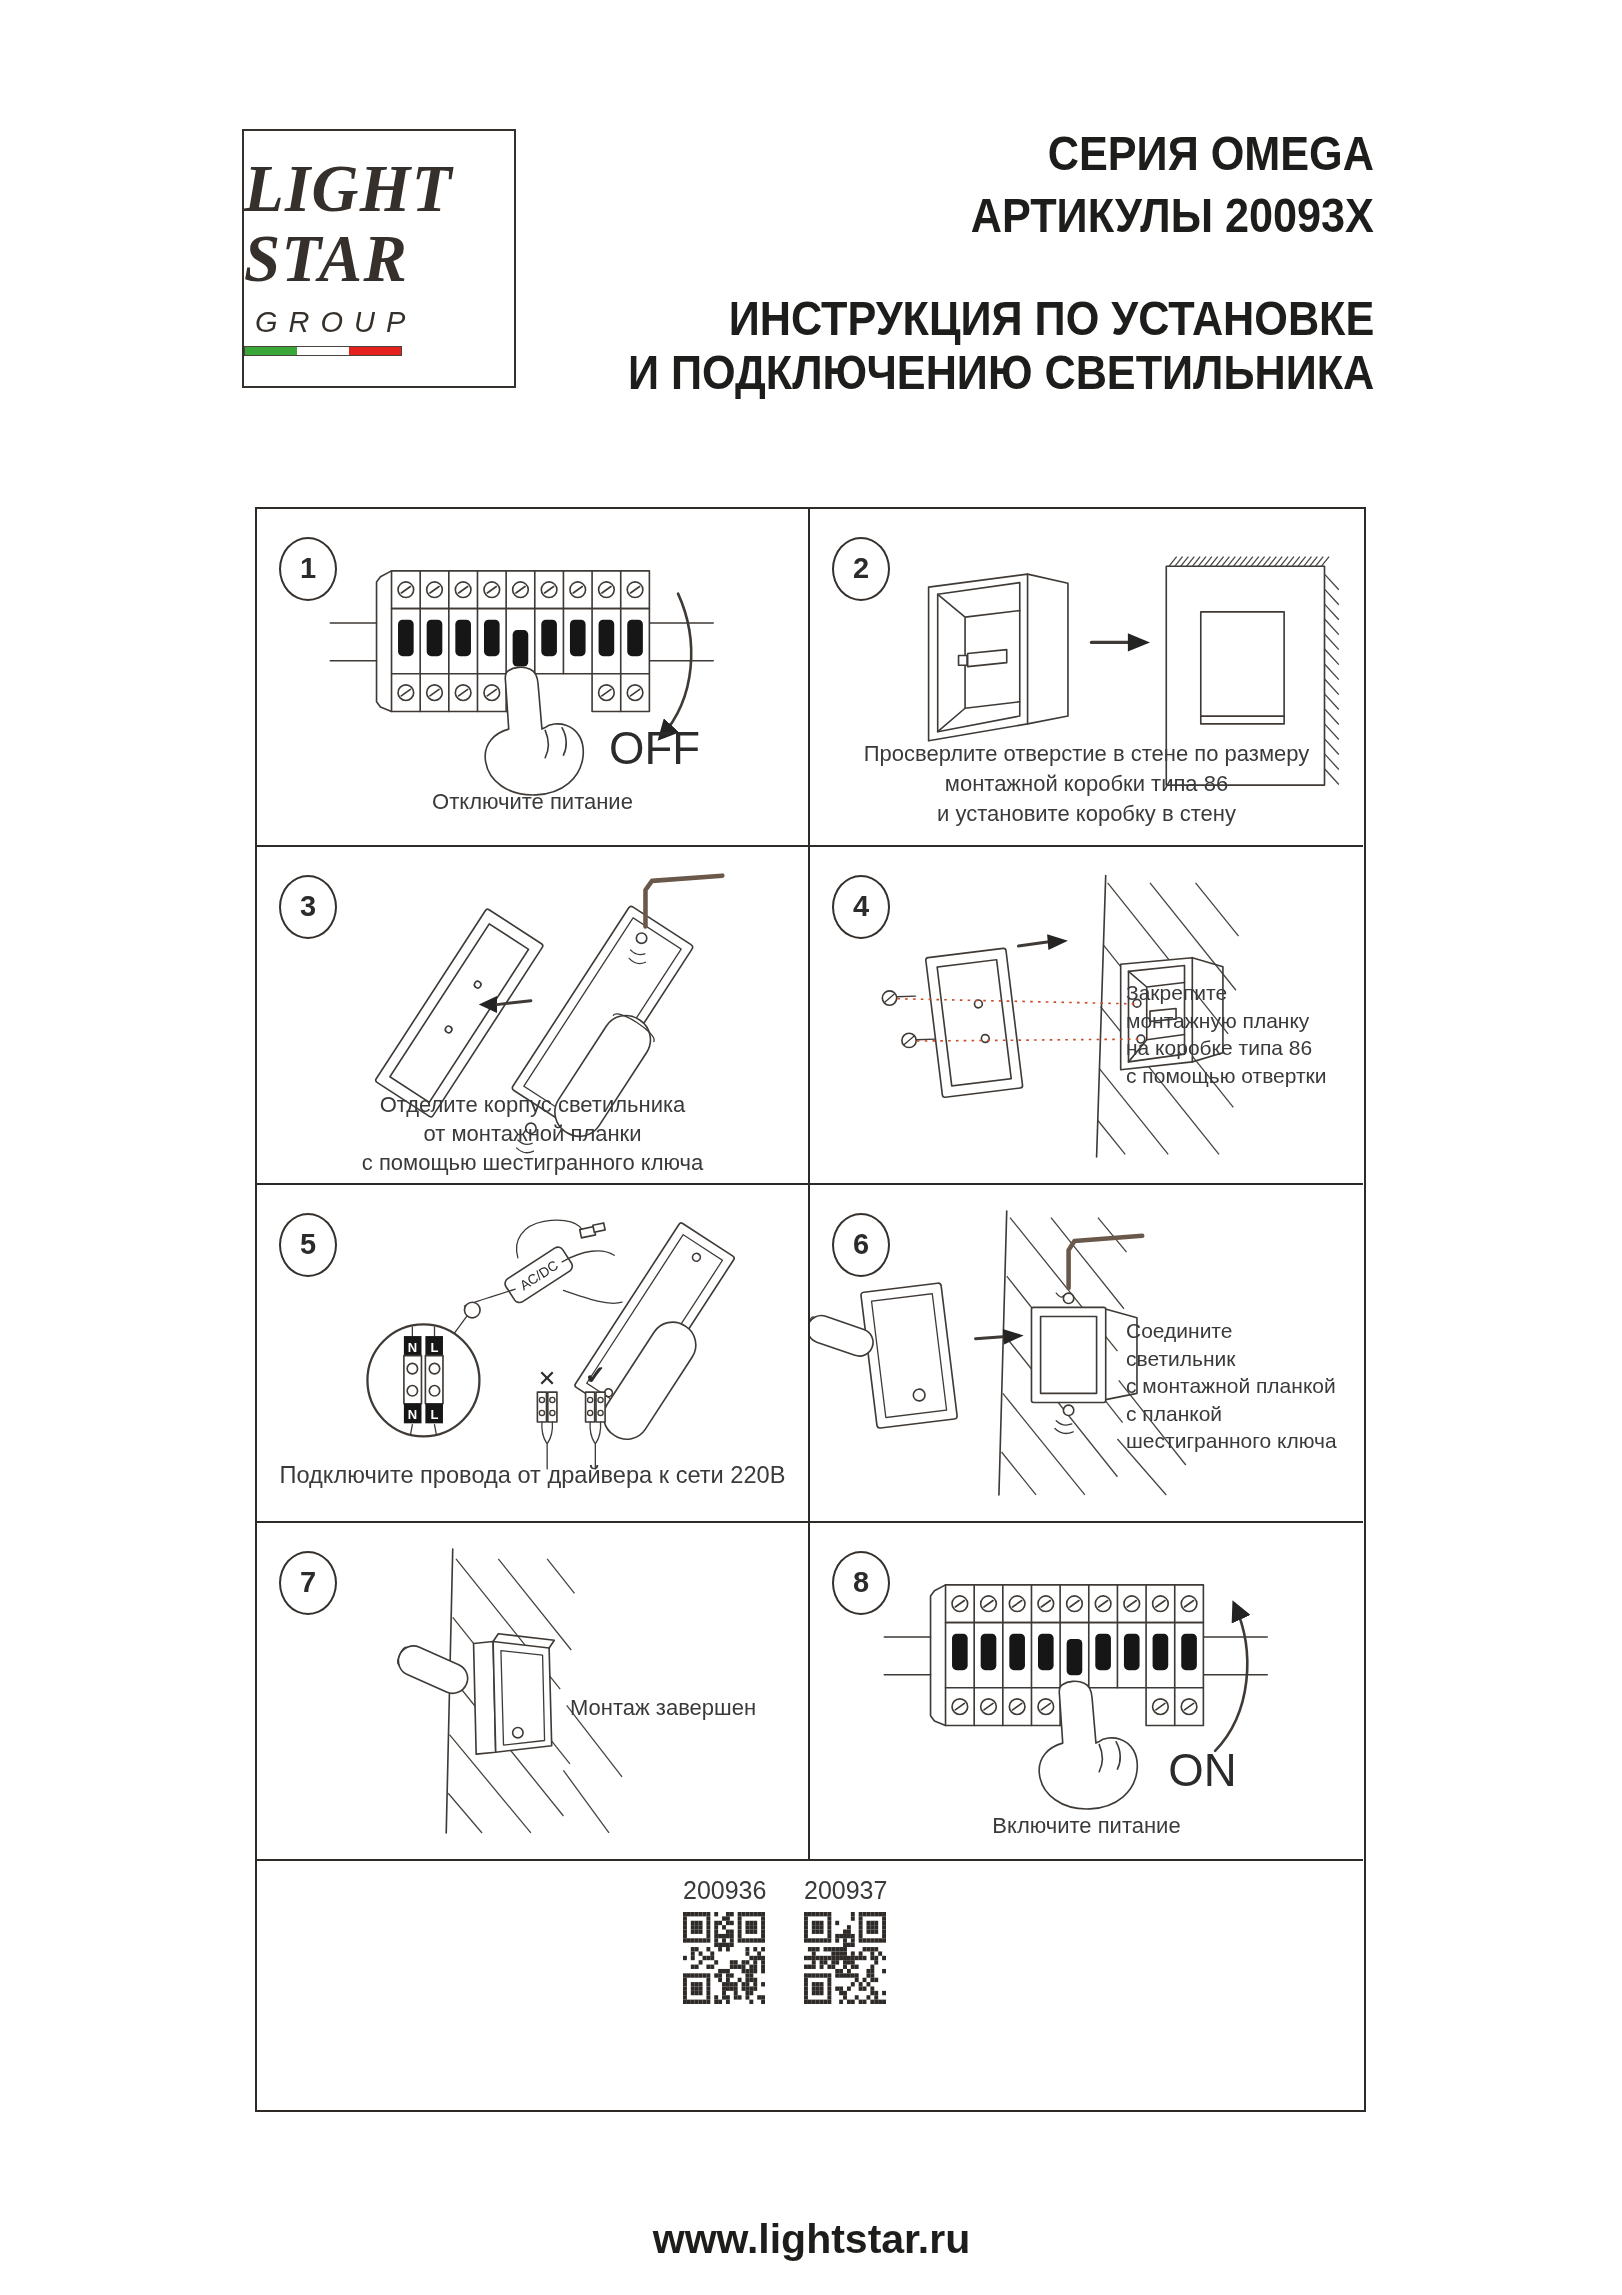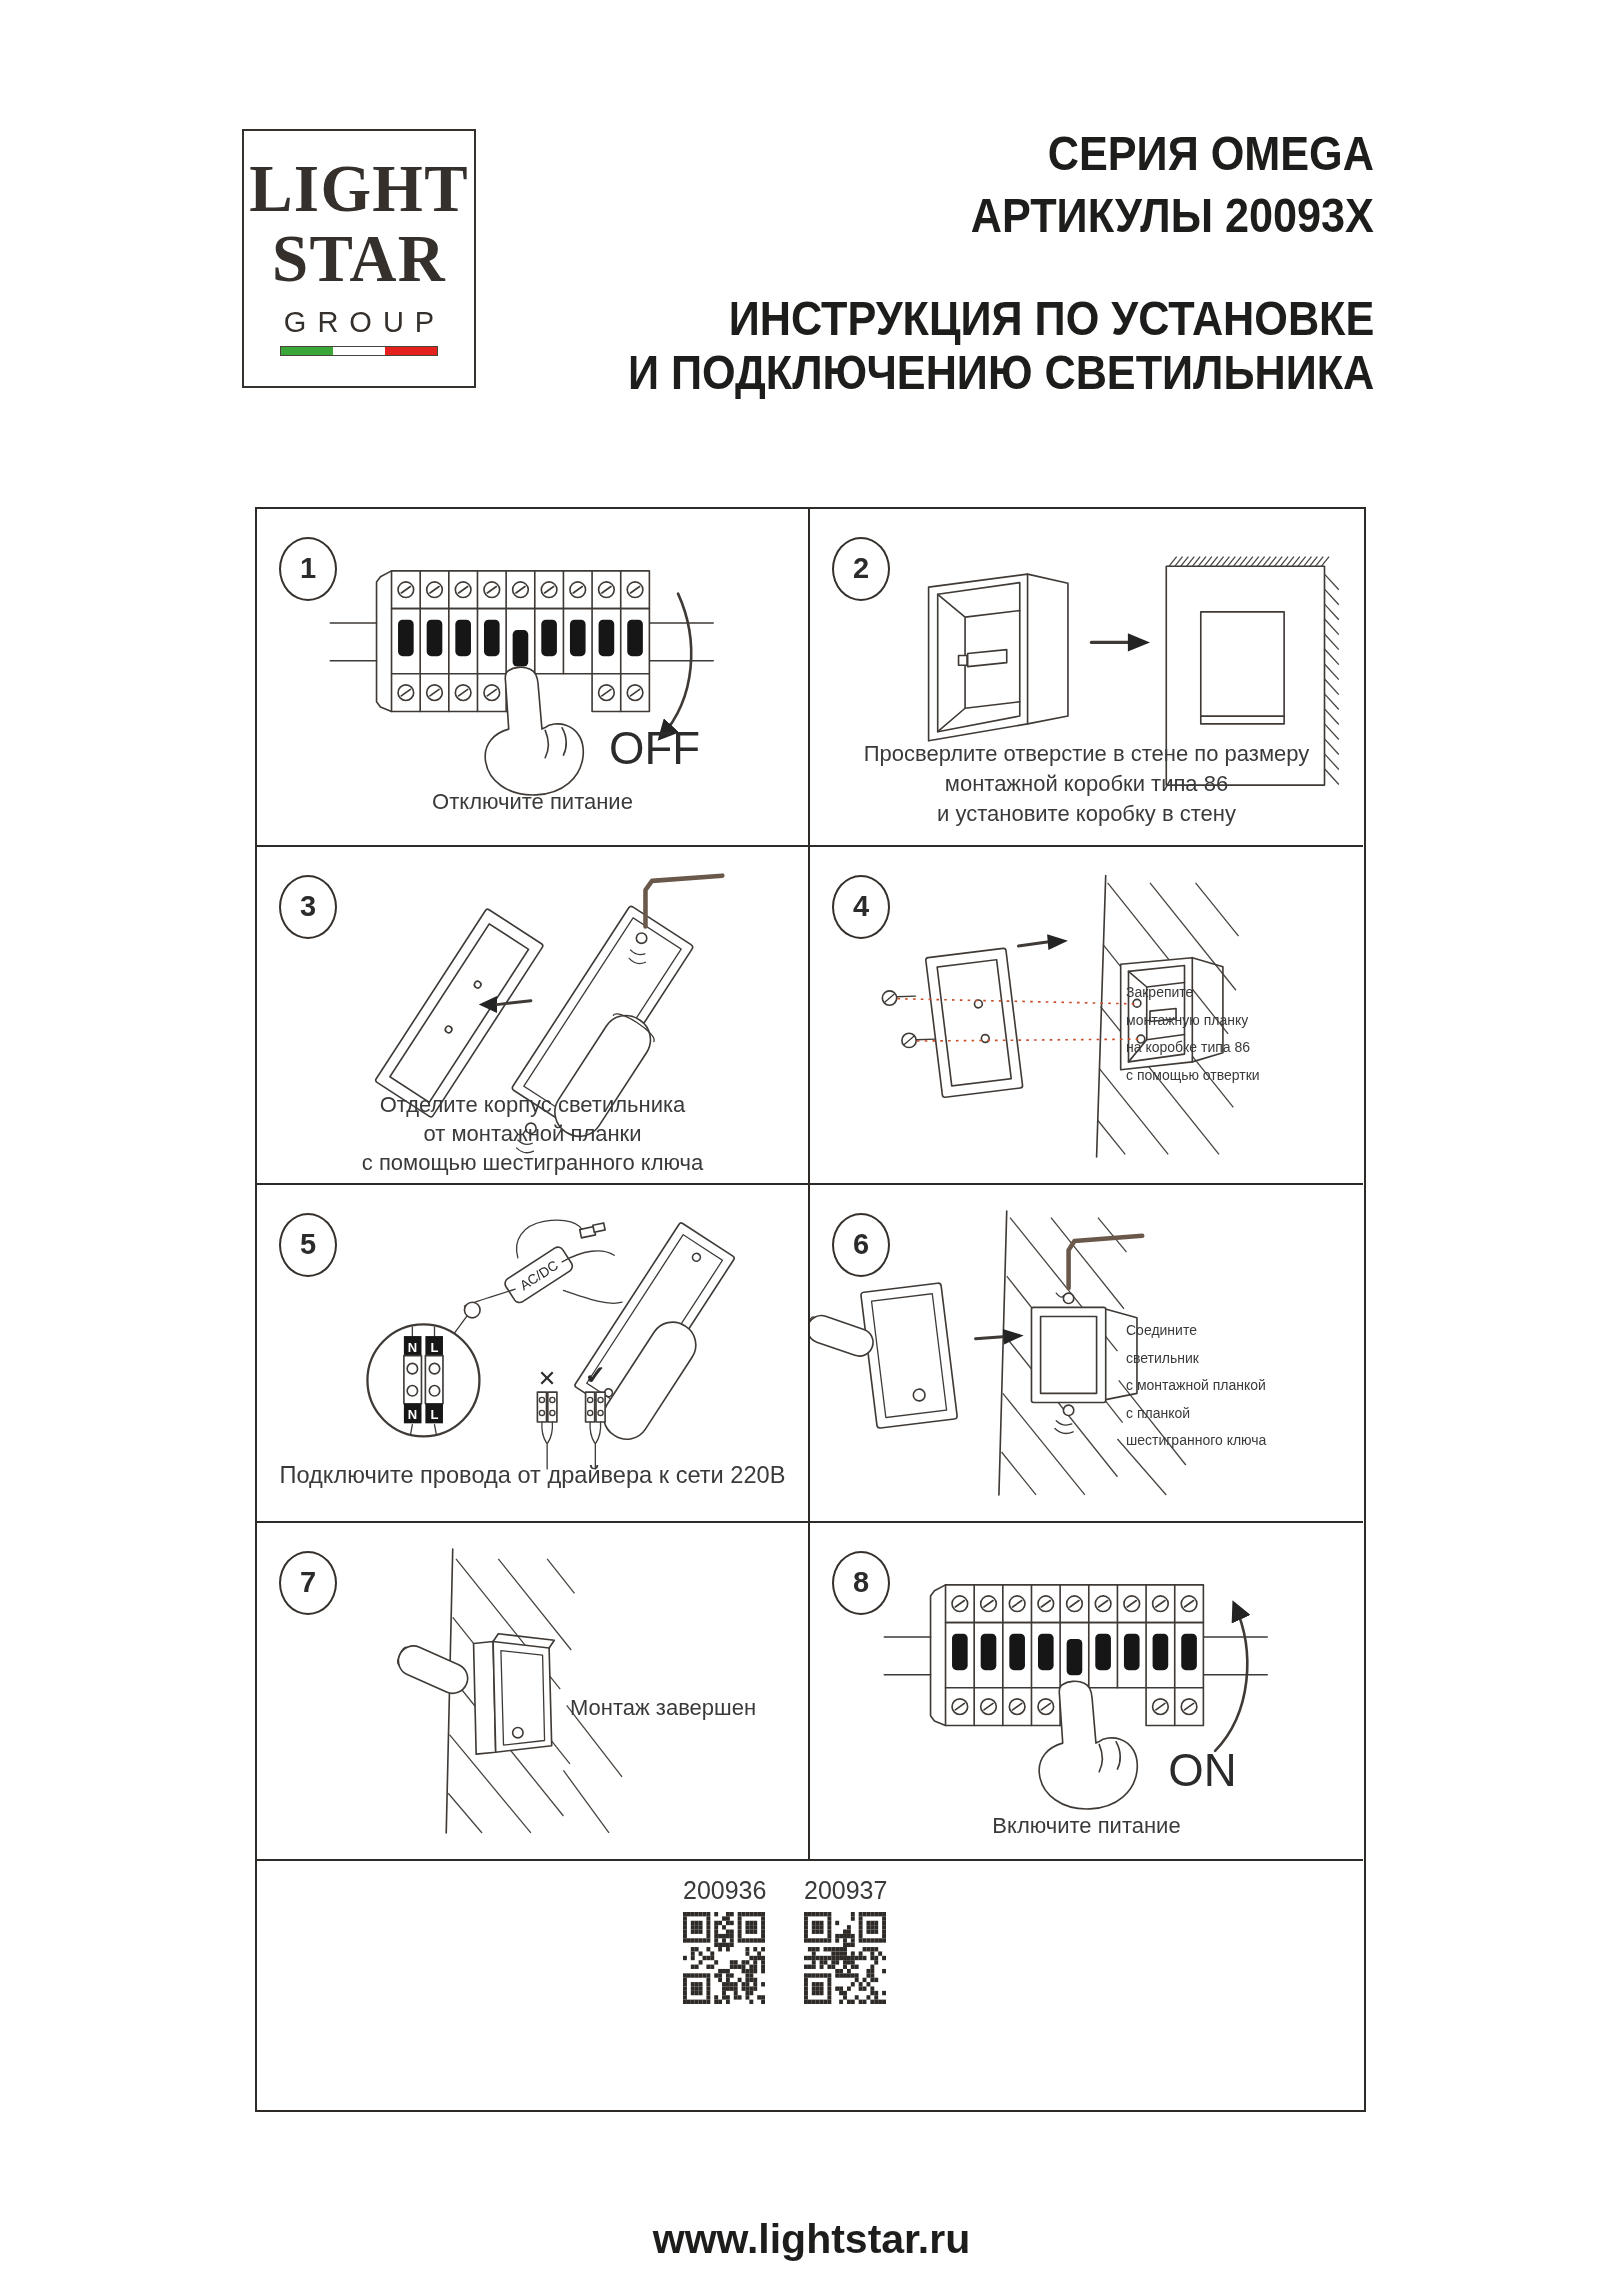"LIGHT" .logo-box { align-items: center -> flex-start; font-style: none -> italic; width: 234px -> 274px }
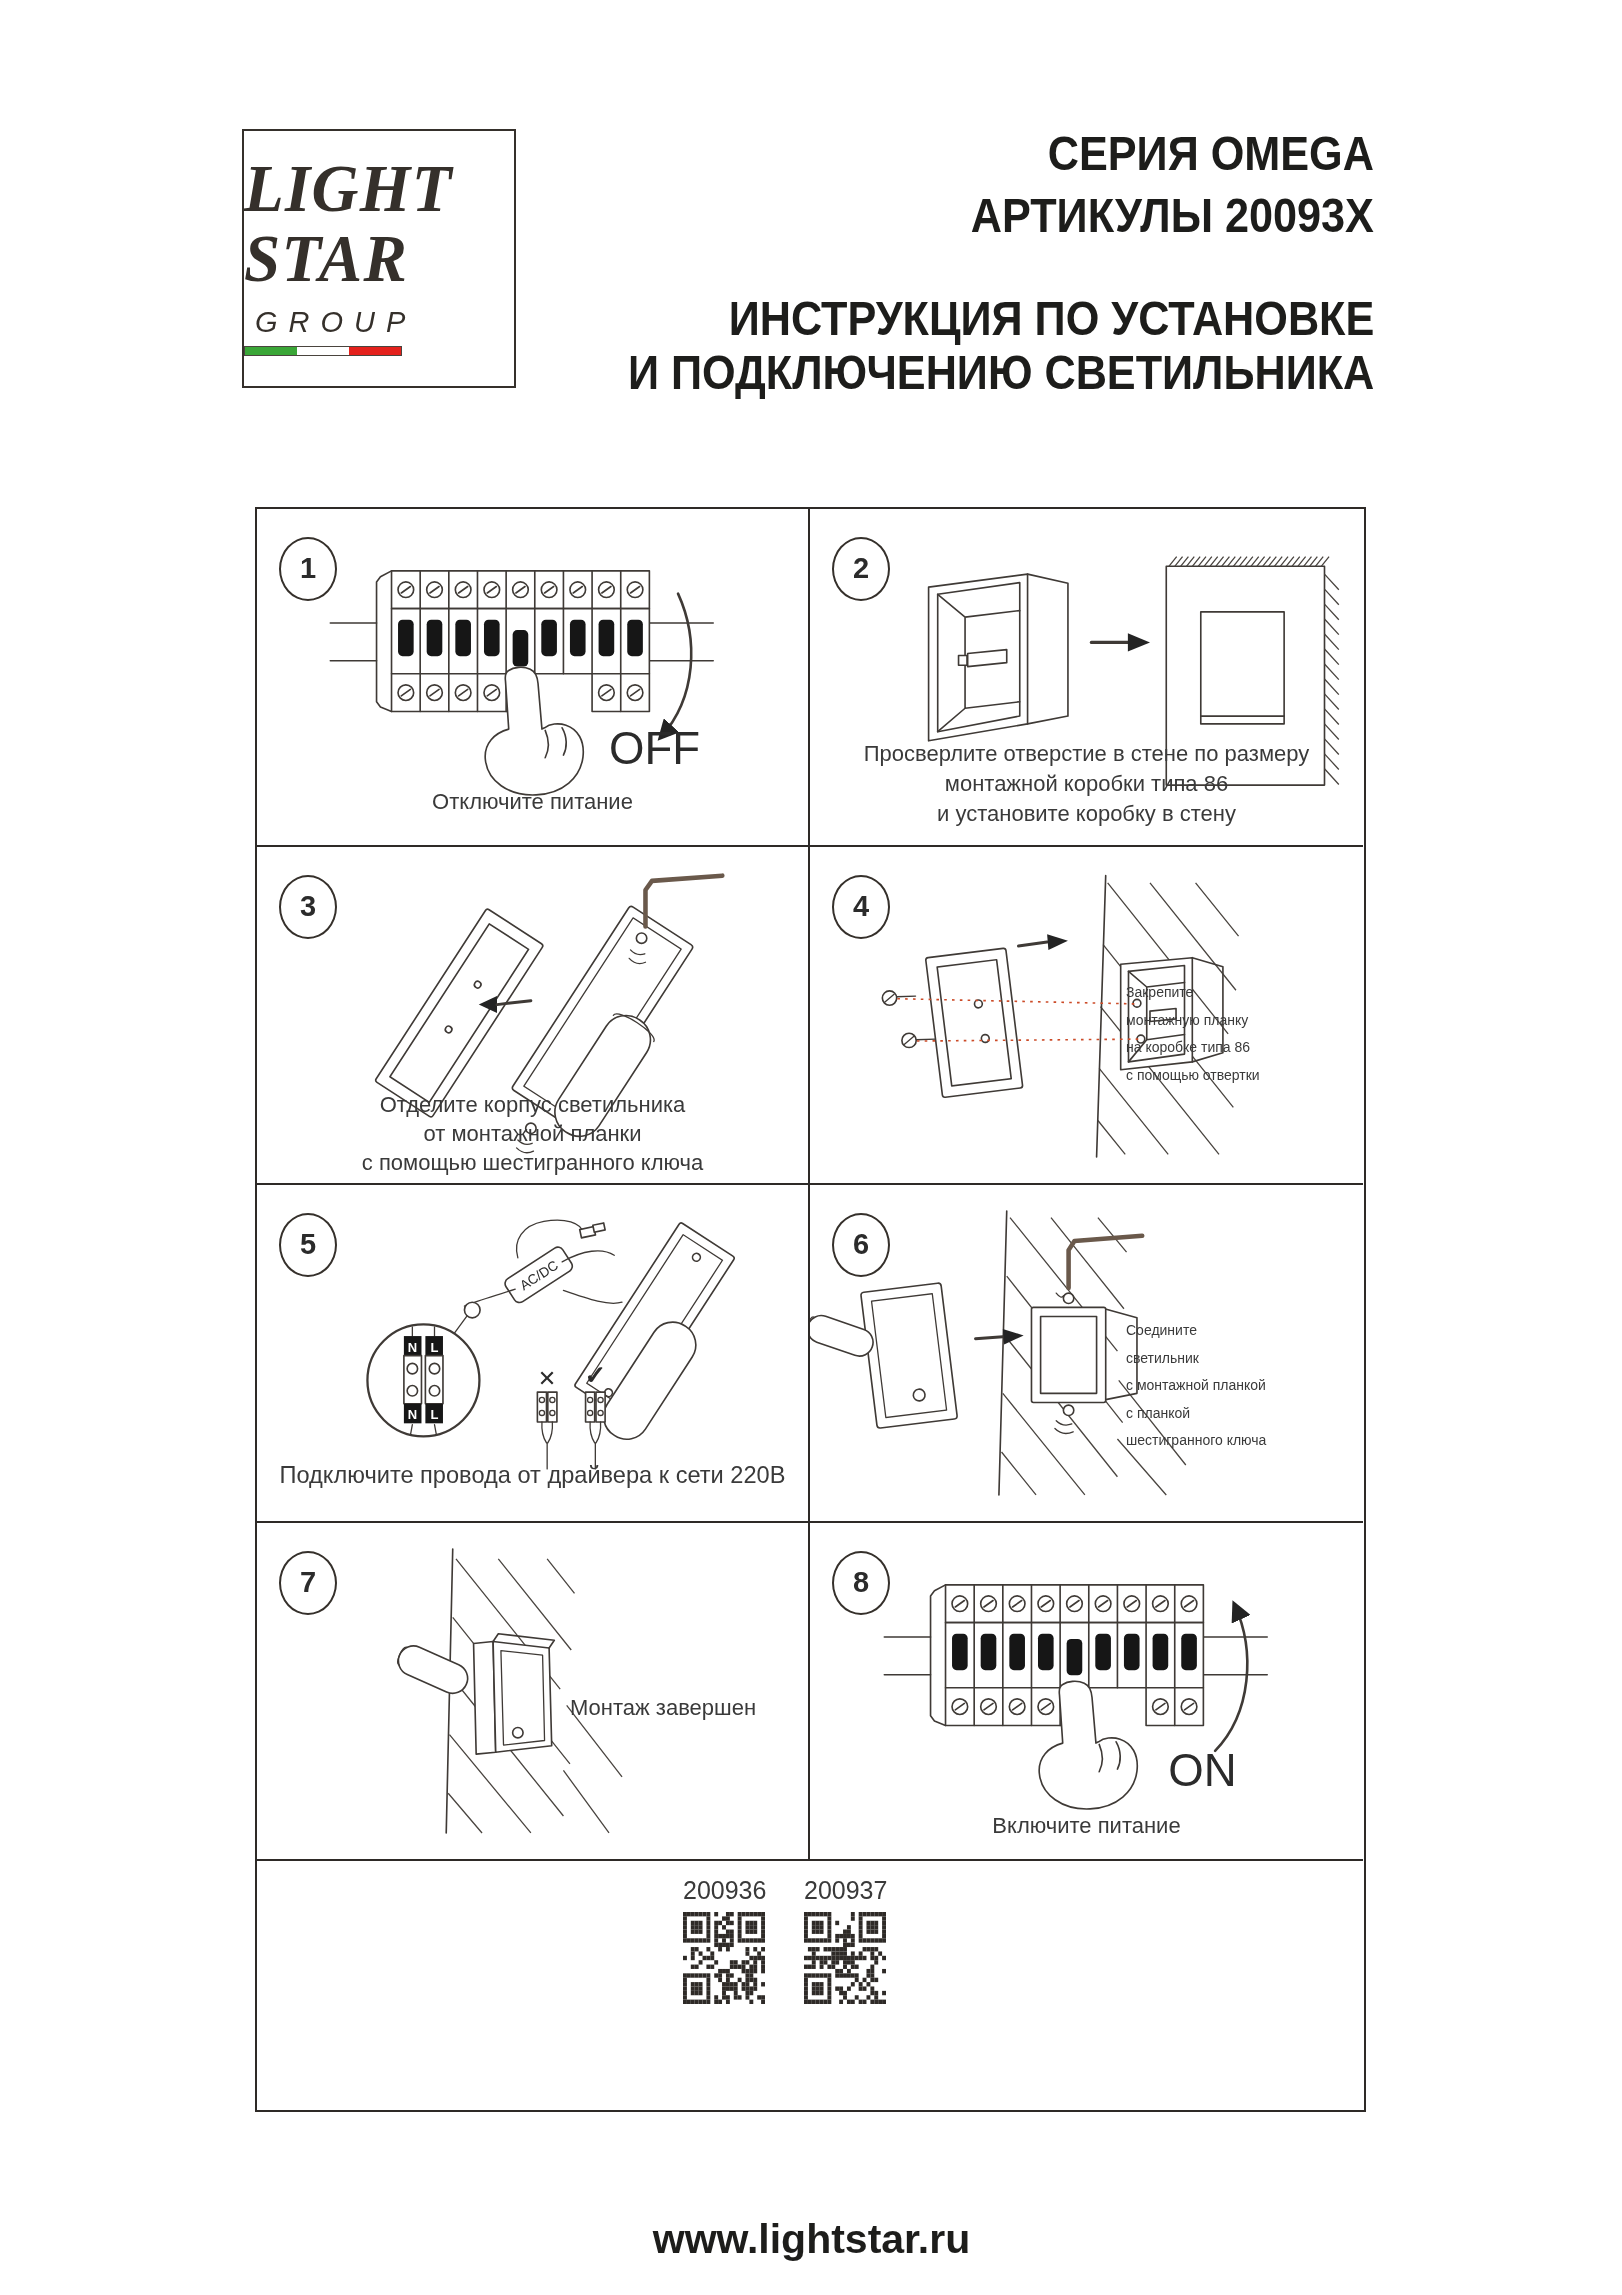"Закрепите" .cap.side { font-size: 14px -> 21px }
